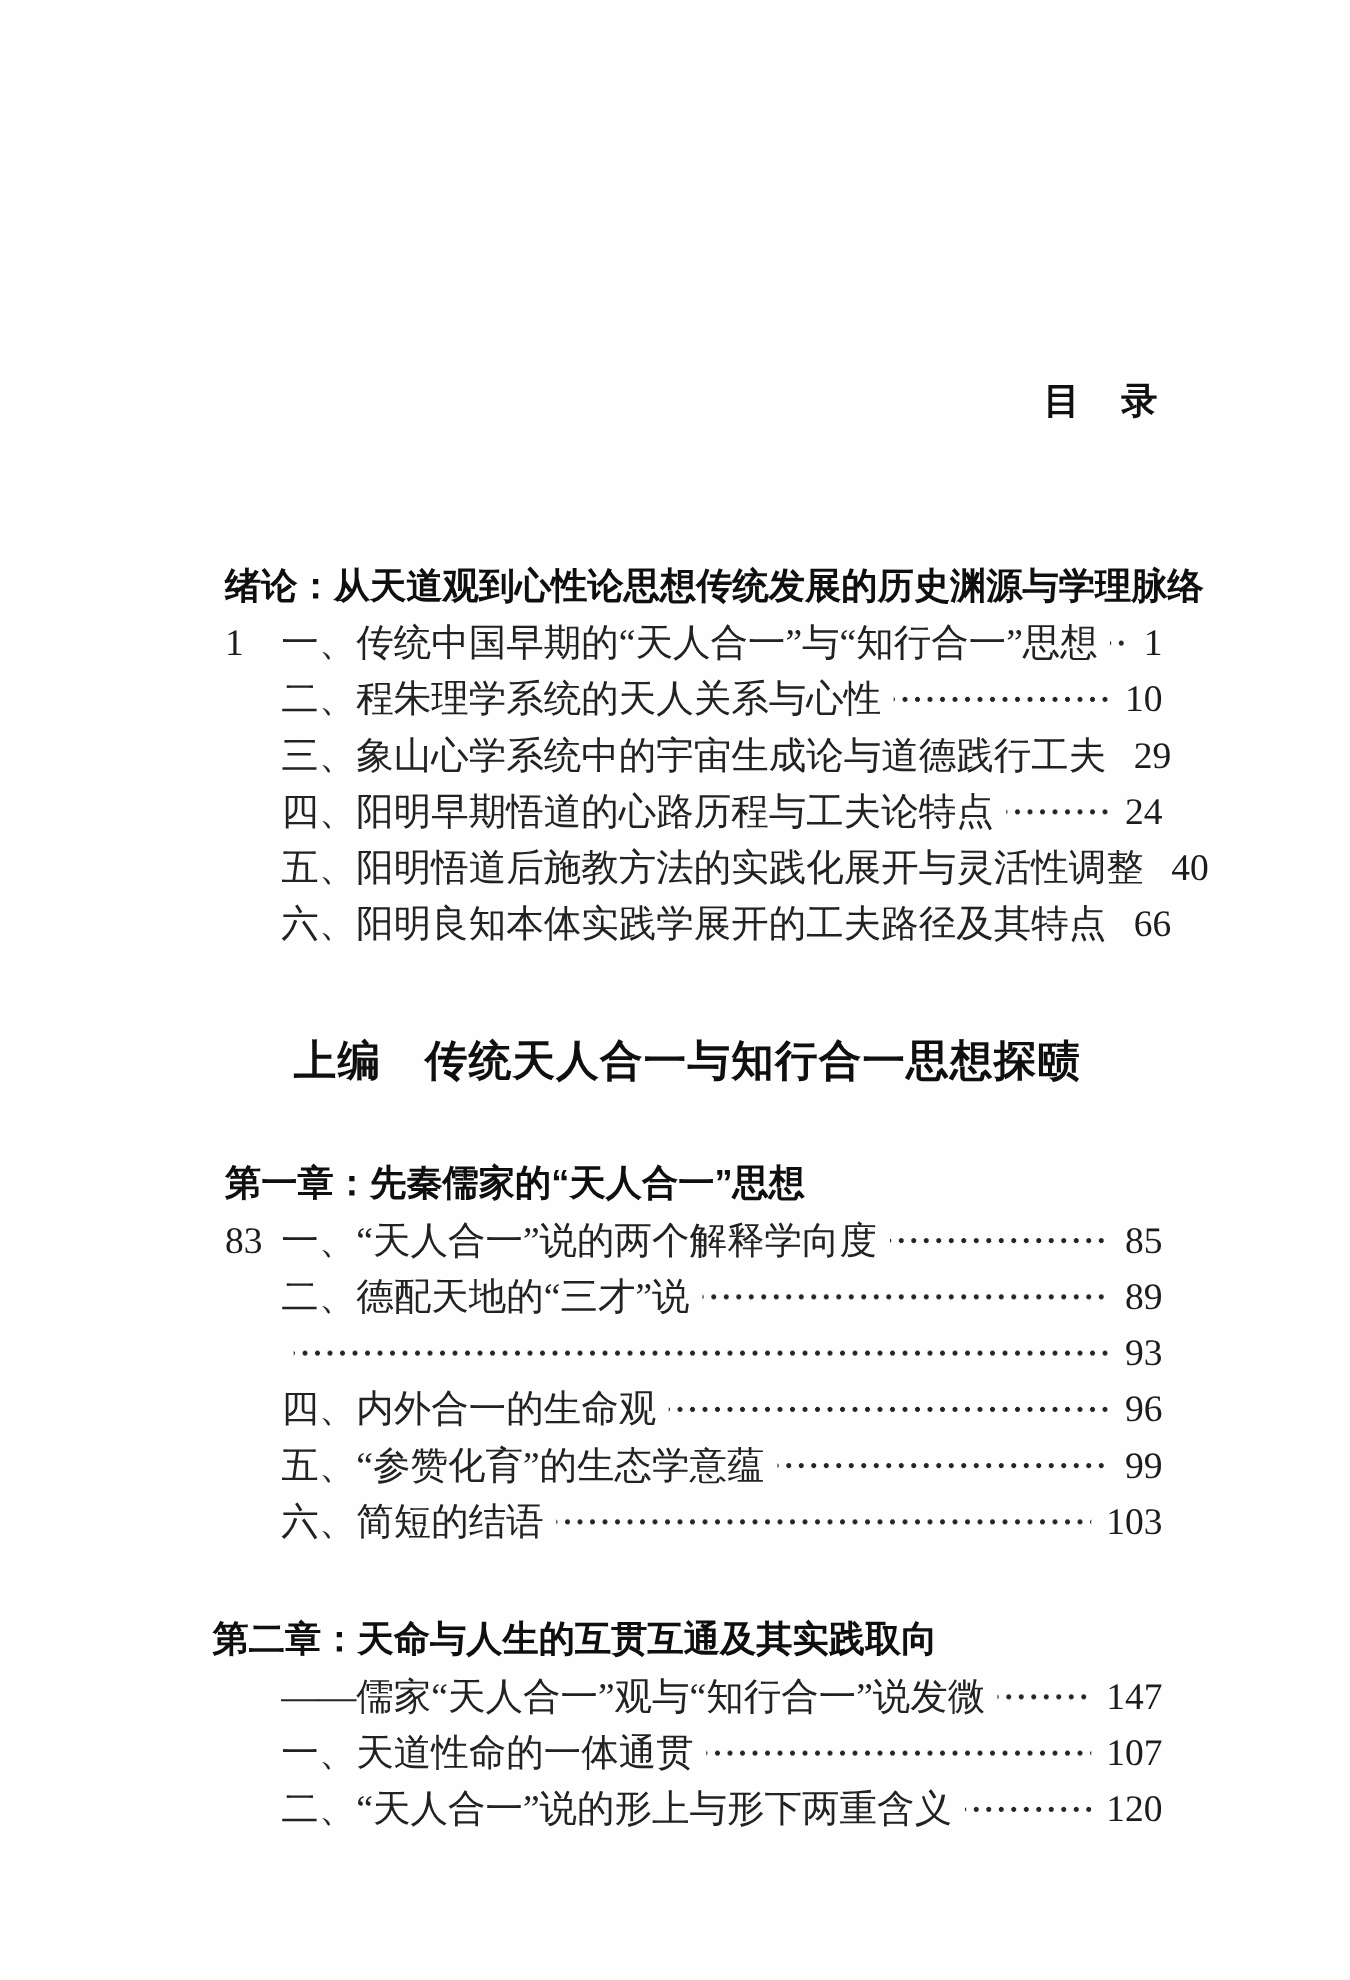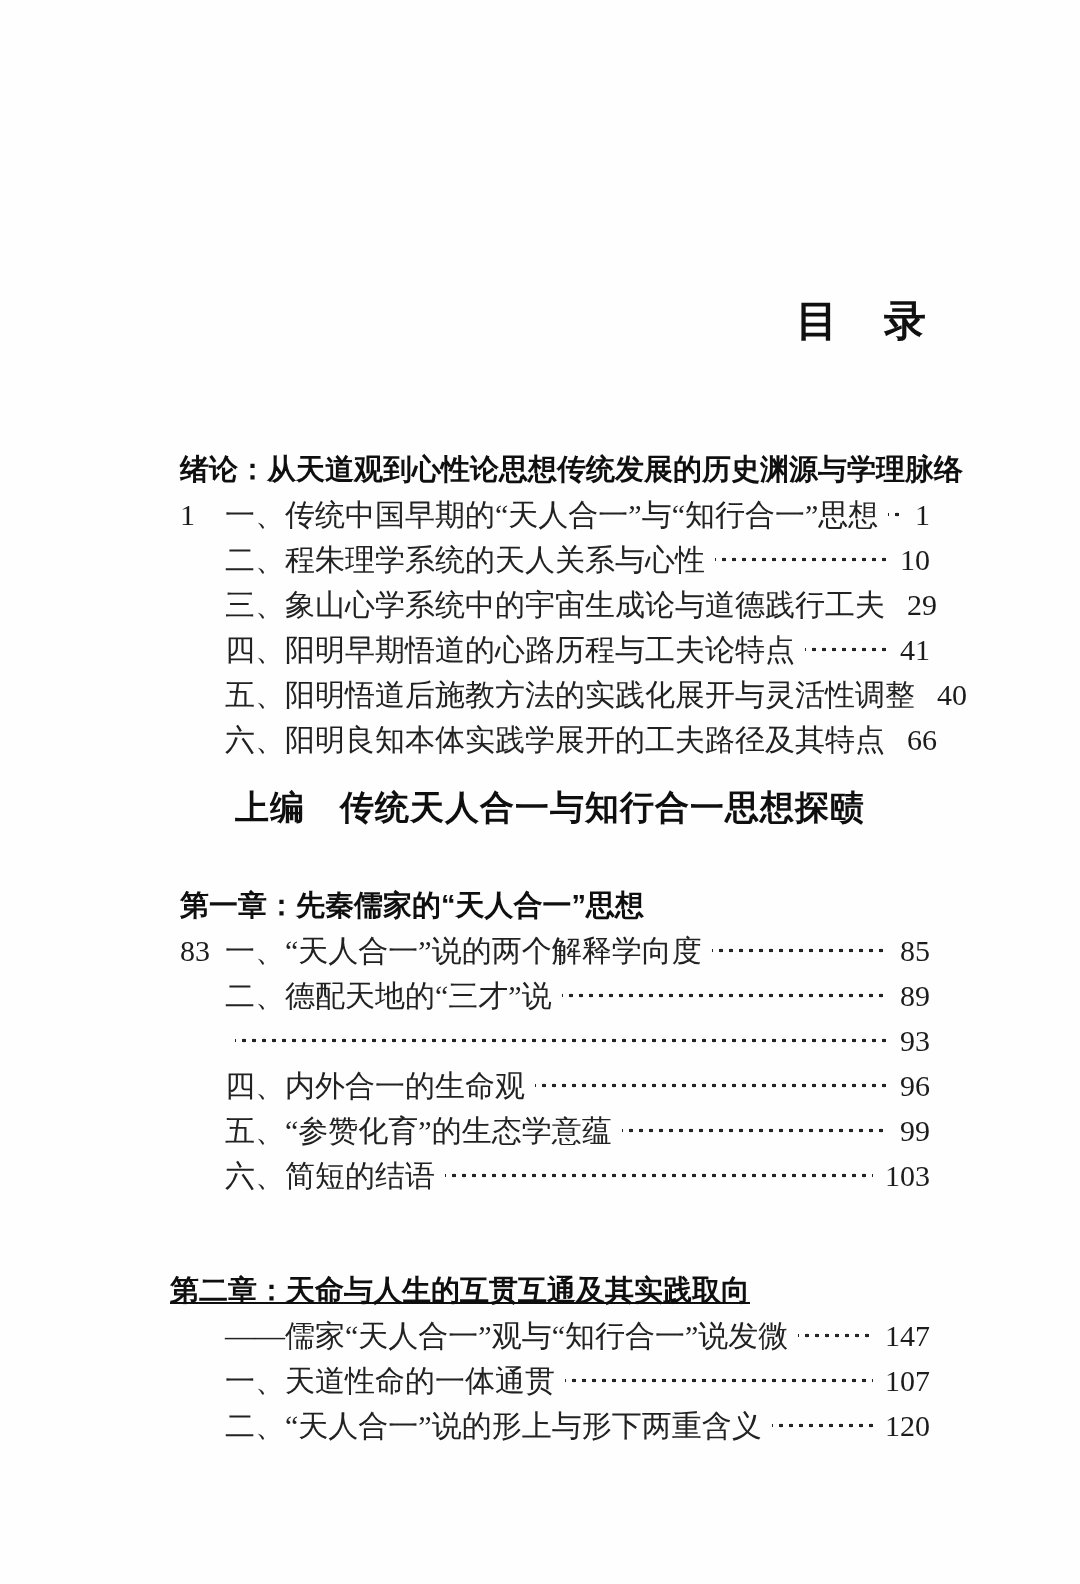"目 录" .toc-title { font-size: 42px -> 29px }
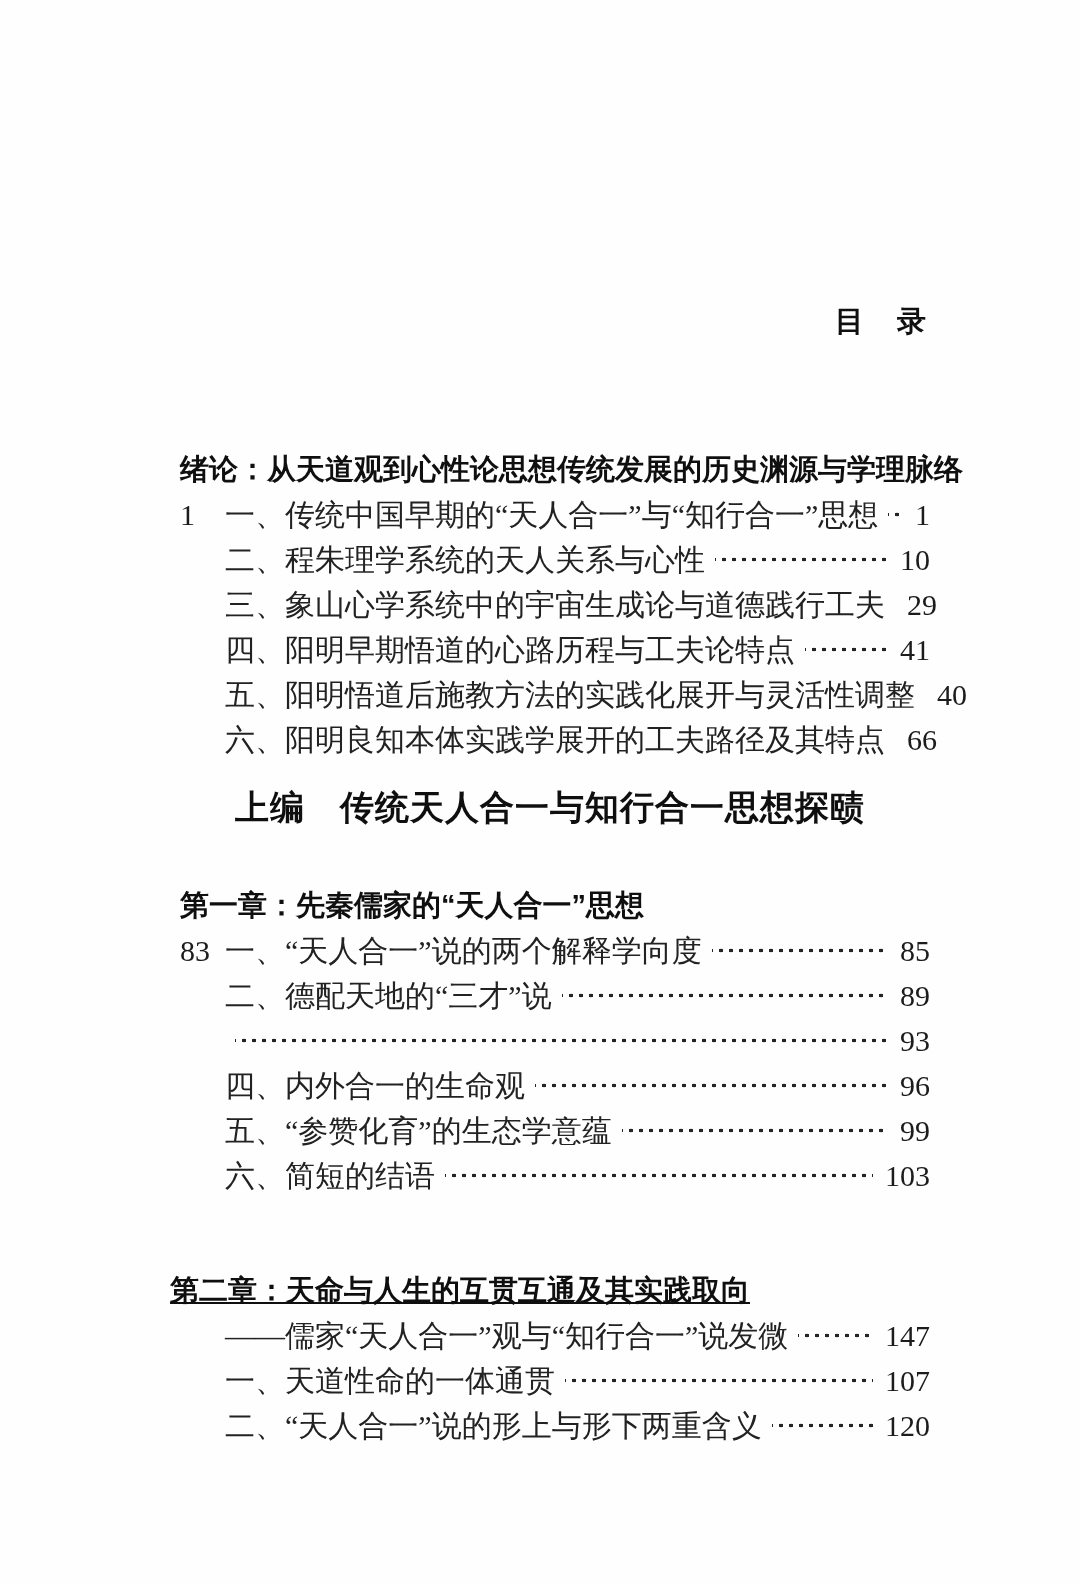"41" span.pg { text: 41 -> 24 }
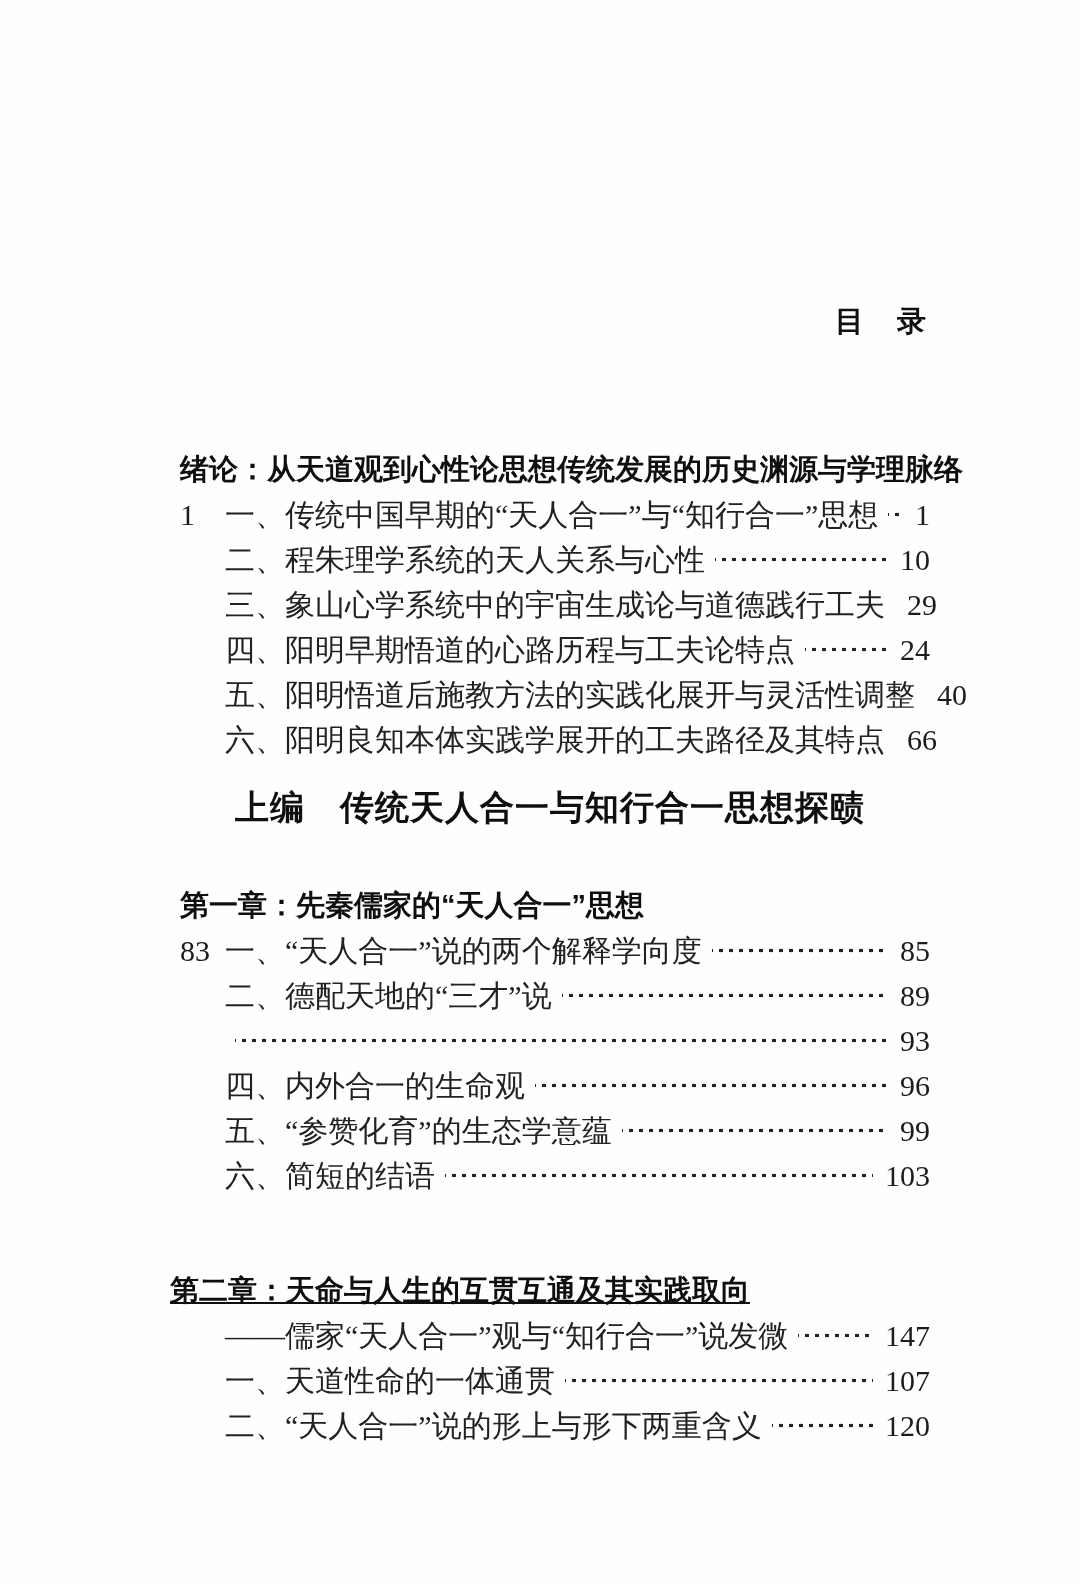"上编 传统天人合一与知行合一思想探赜" .part-header { margin: 26px 0 55px 0 -> 68px 0 55px 0 }
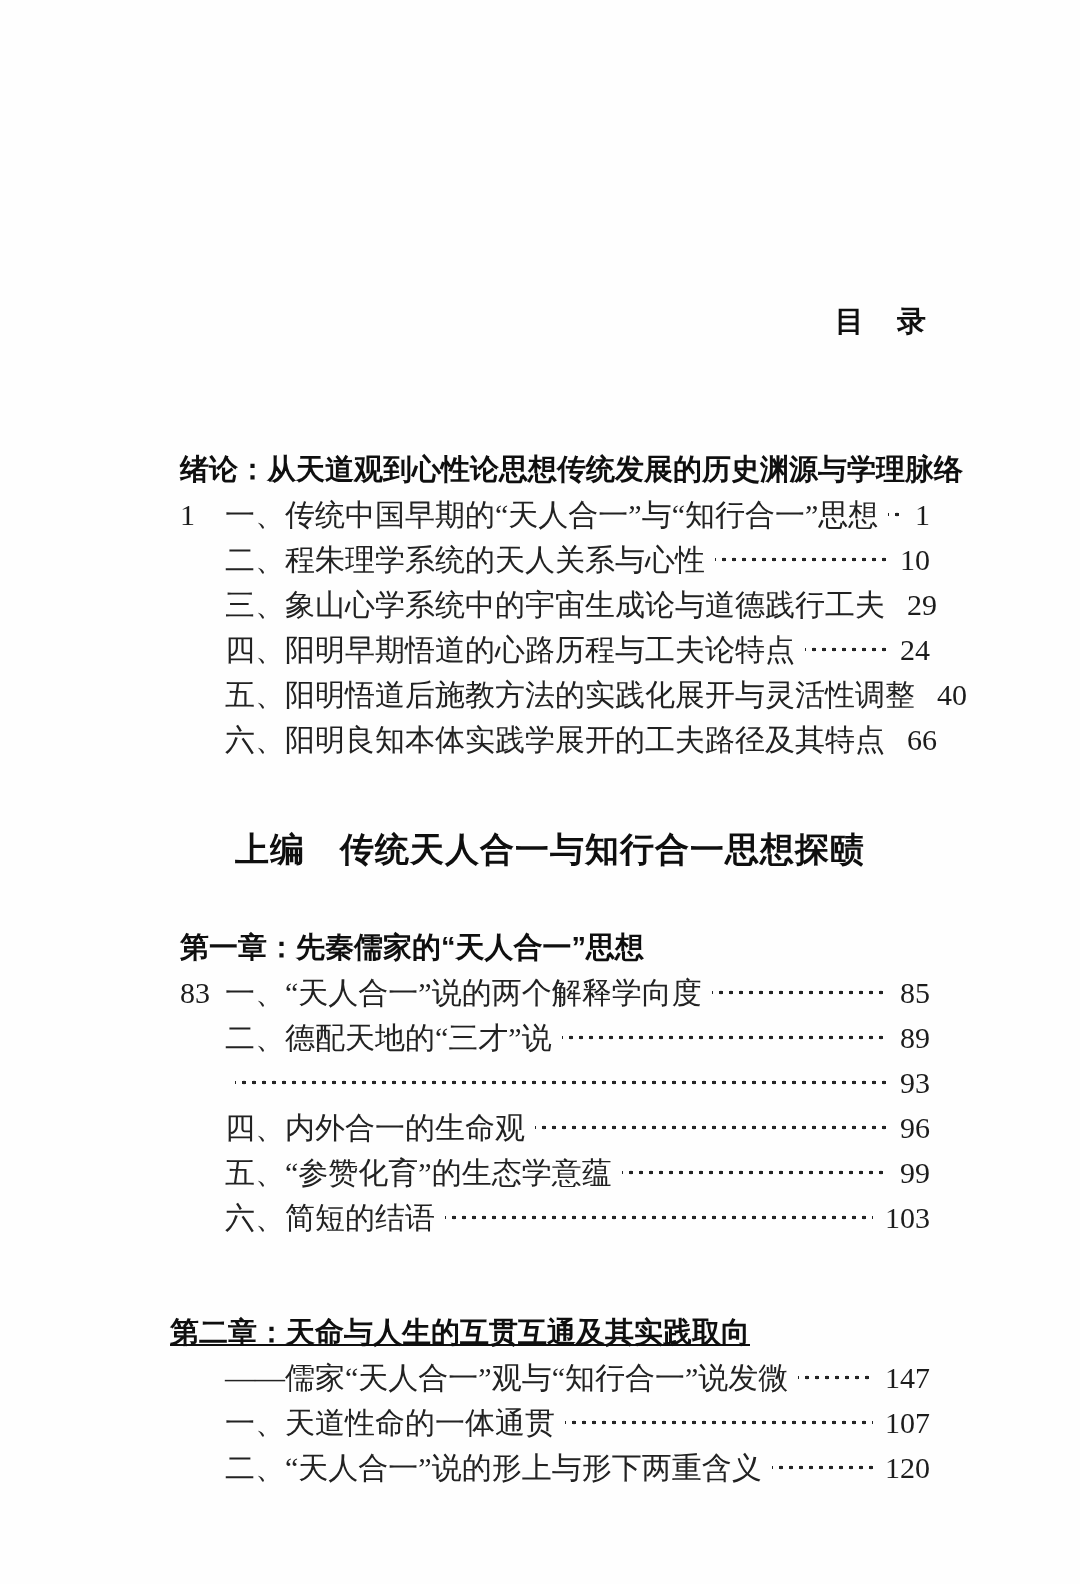"第二章：天命与人生的互贯互通及其实践取向" .row.ch2 { margin-top: 70px -> 50px; text-decoration: underline -> none }
